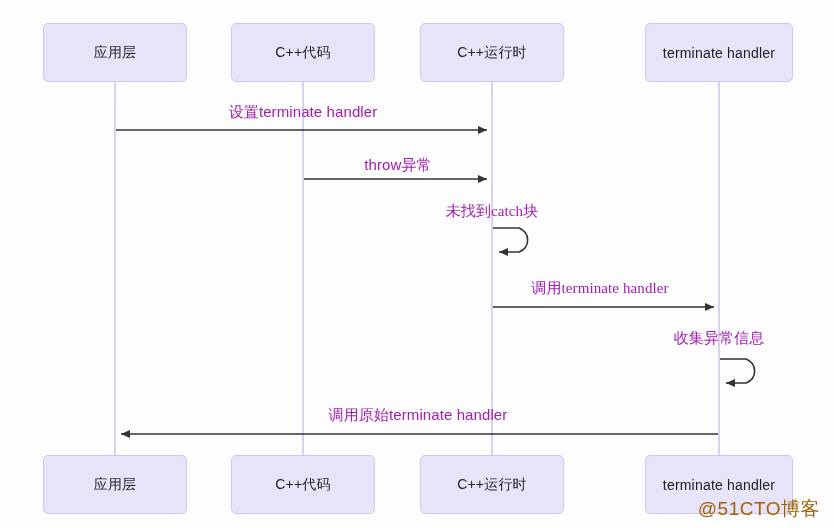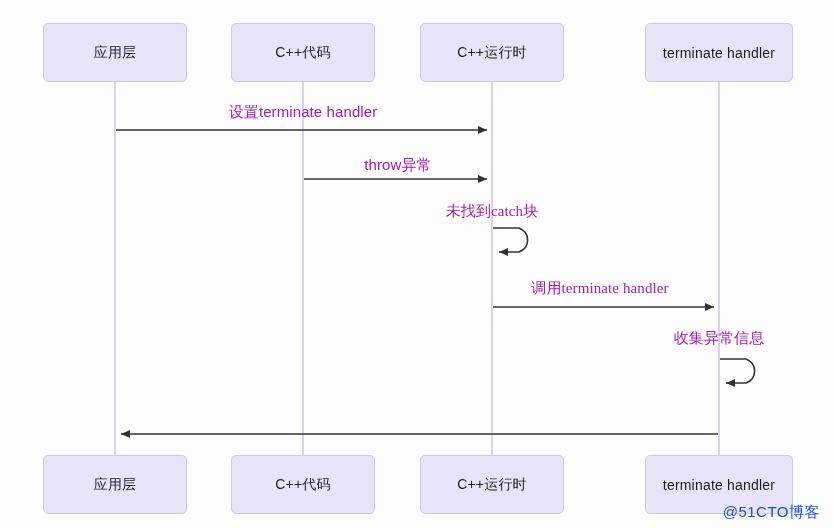"调用原始terminate handler" div.msg-label { html: none -> <div>调用原始terminate handler</div> }
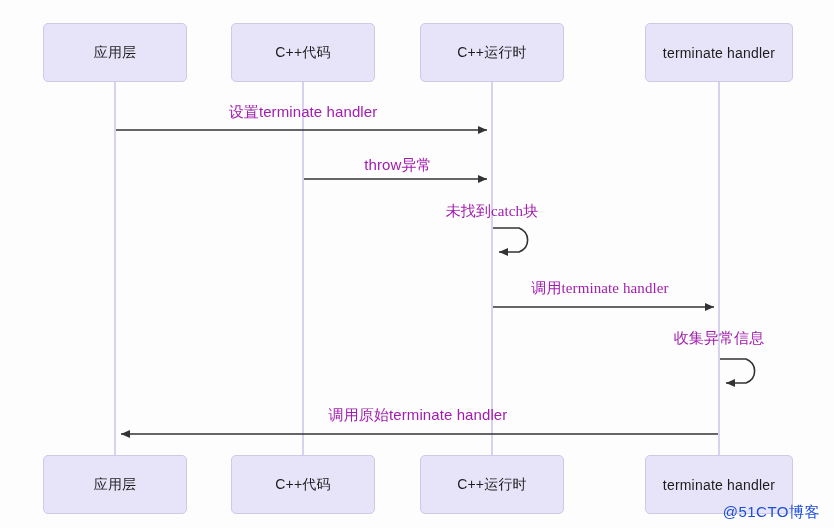"@51CTO博客" .watermark { color: #1d4ed8 -> #a16207; font-size: 15px -> 19px }
